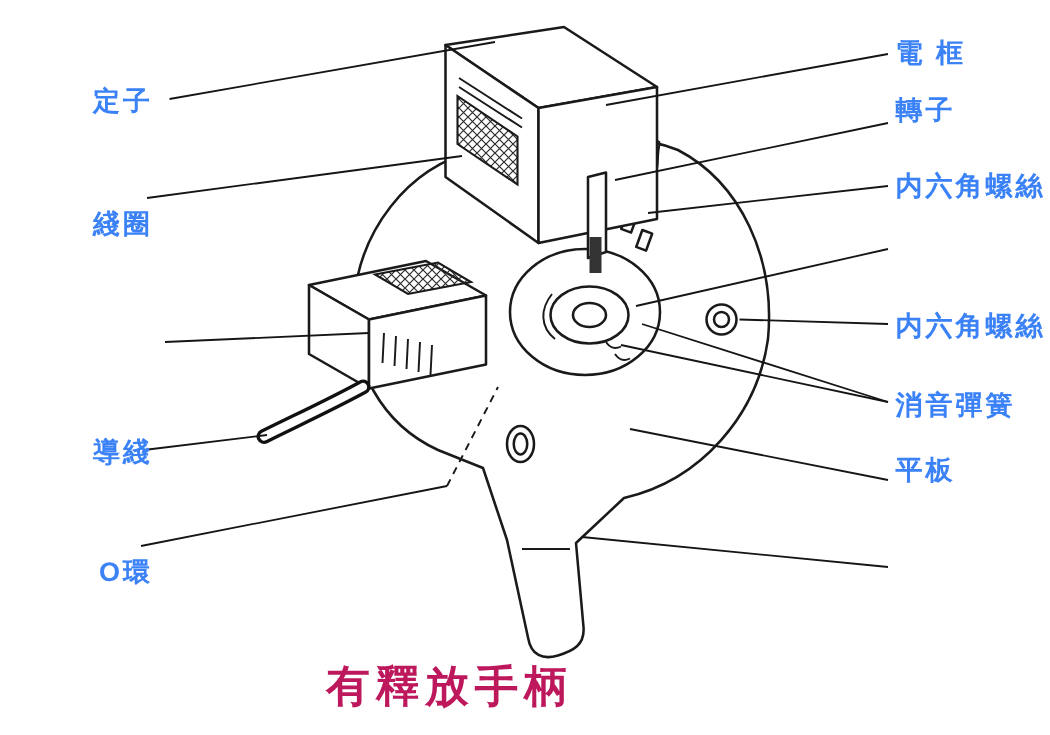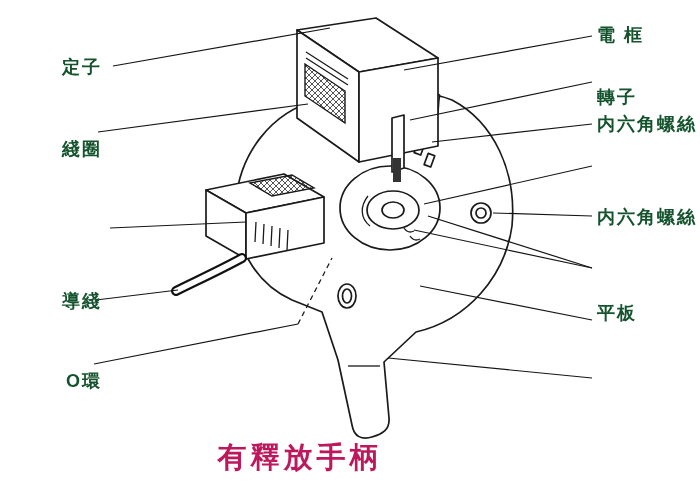"電 框" .lbl { color: #14532d -> #3b82f6 }
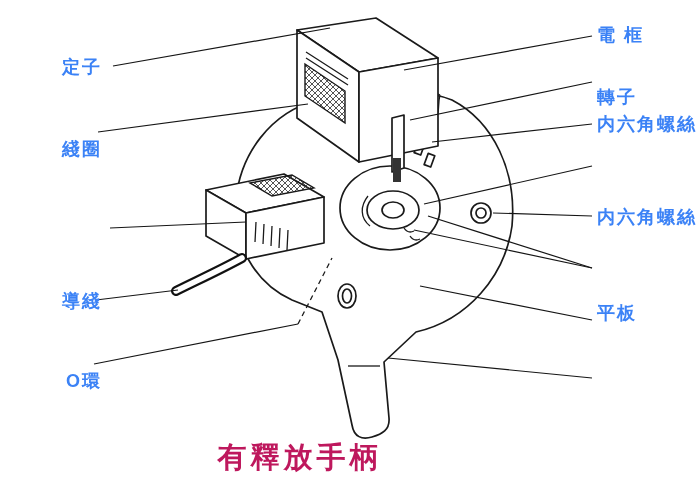"轉子" div.lbl { top: 88px -> 64px }
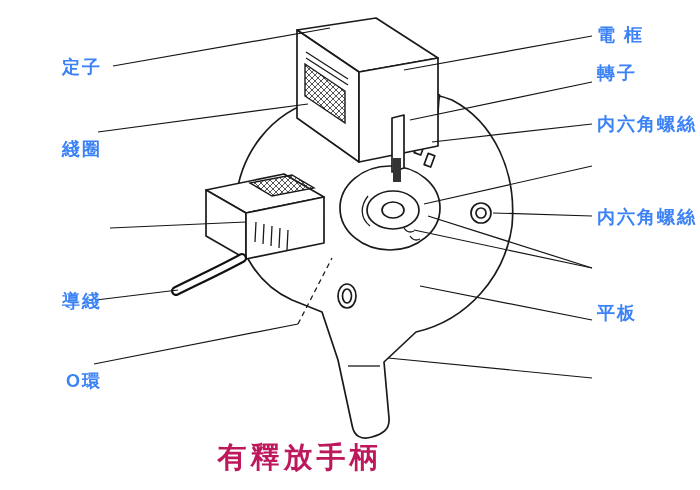"消音彈簧" div.lbl { html: none -> <div>消音彈簧</div> }
